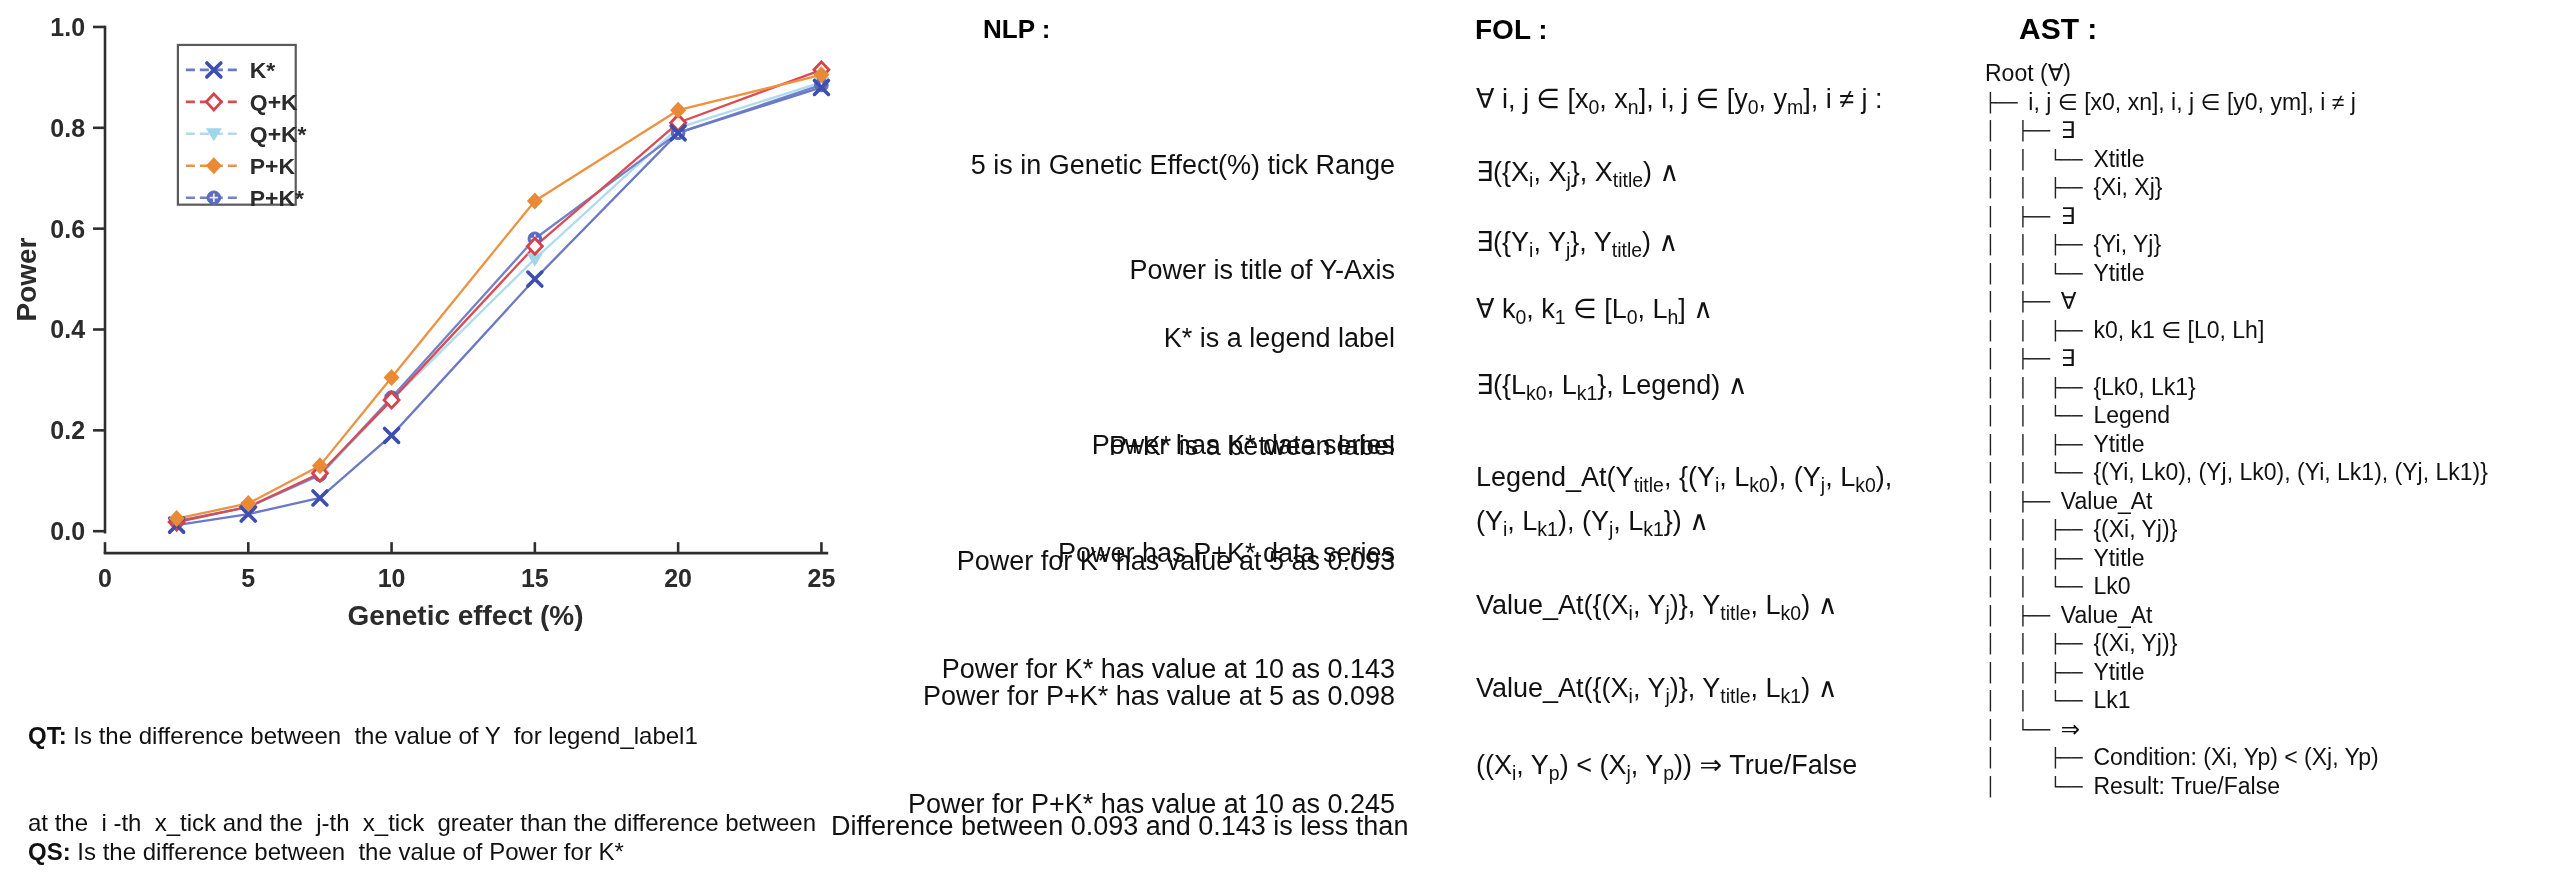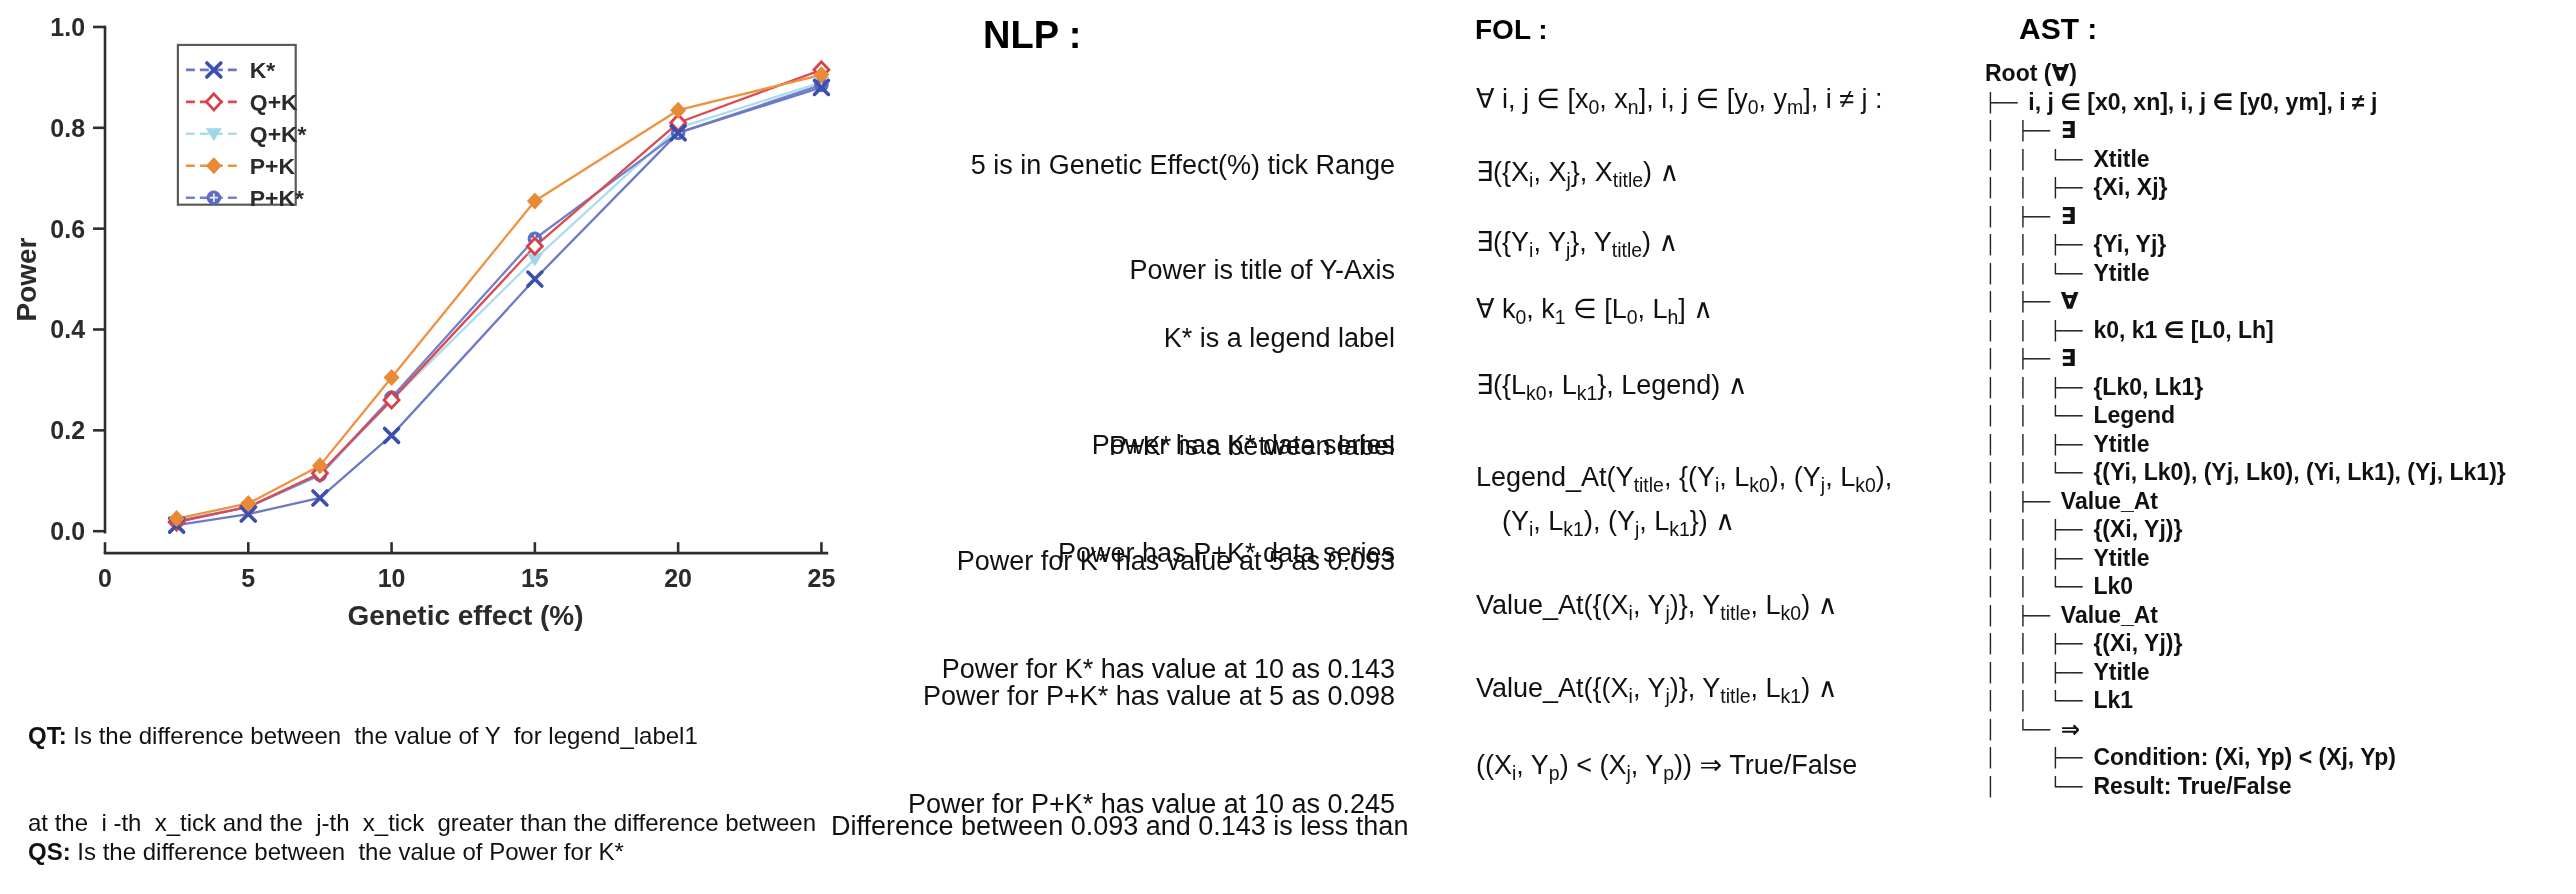"NLP :" .nlp-header { font-size: 38px -> 26px }
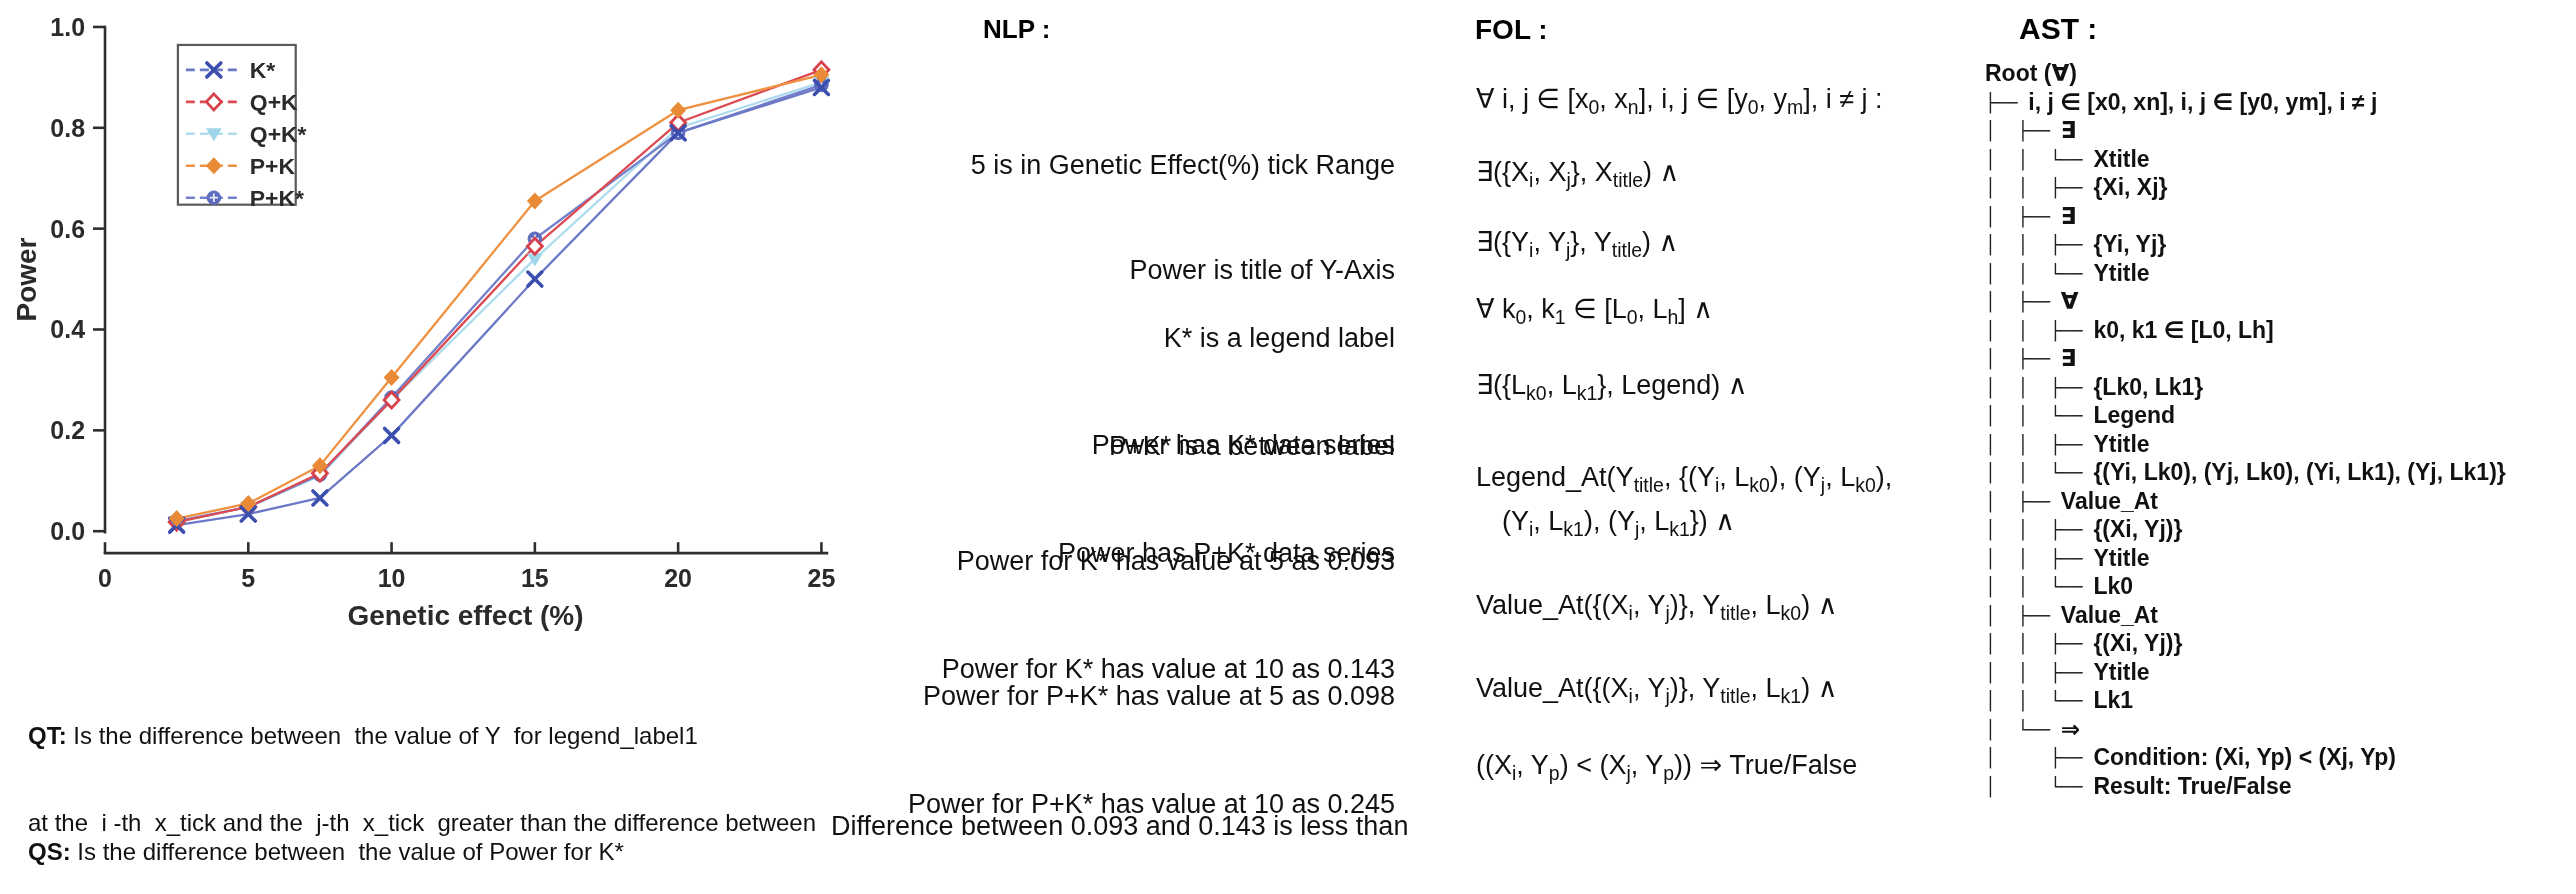"Root (∀)" .ast-t { font-weight: bold -> none }
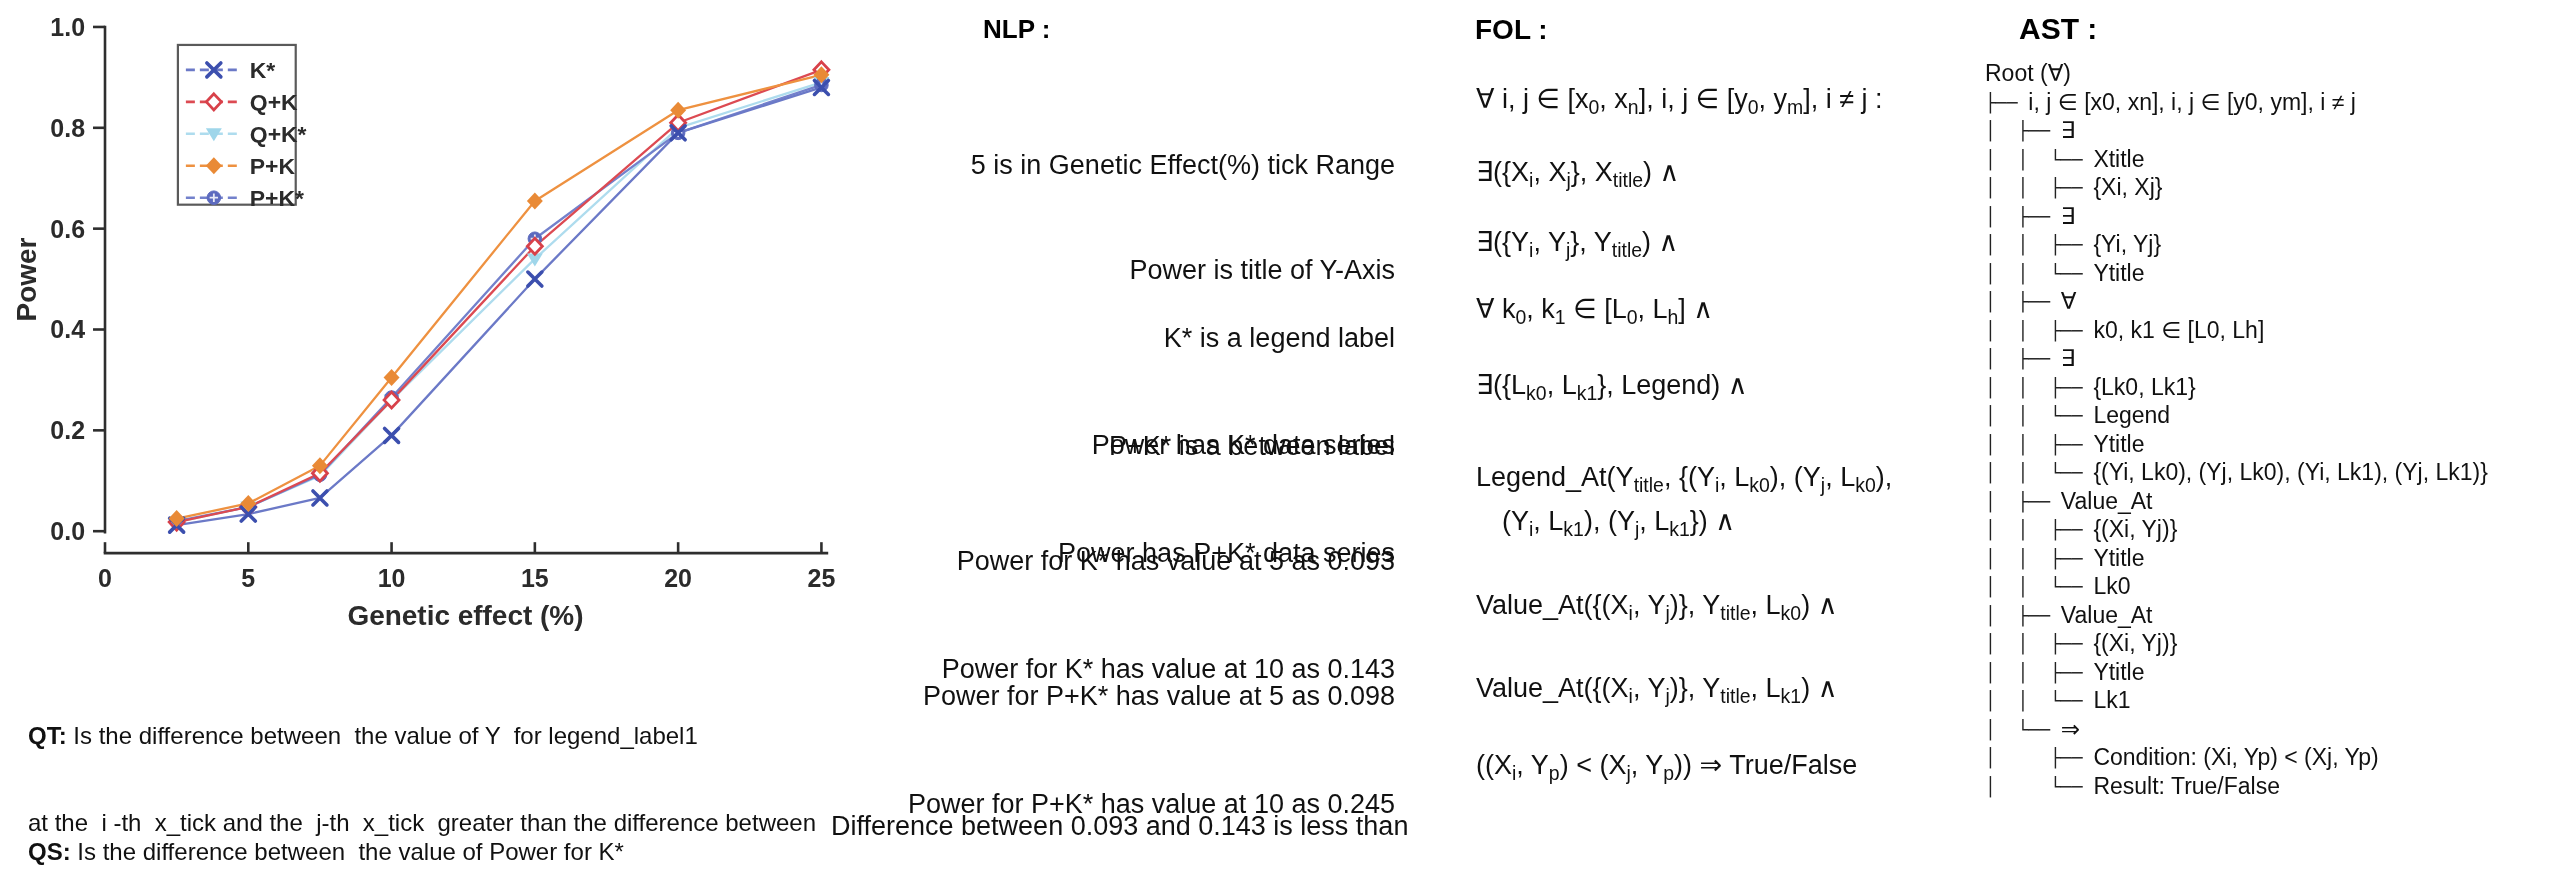"(Yi, Lk1), (Yj, Lk1}) ∧" .fol-l6 { margin-left: 26px -> none }
